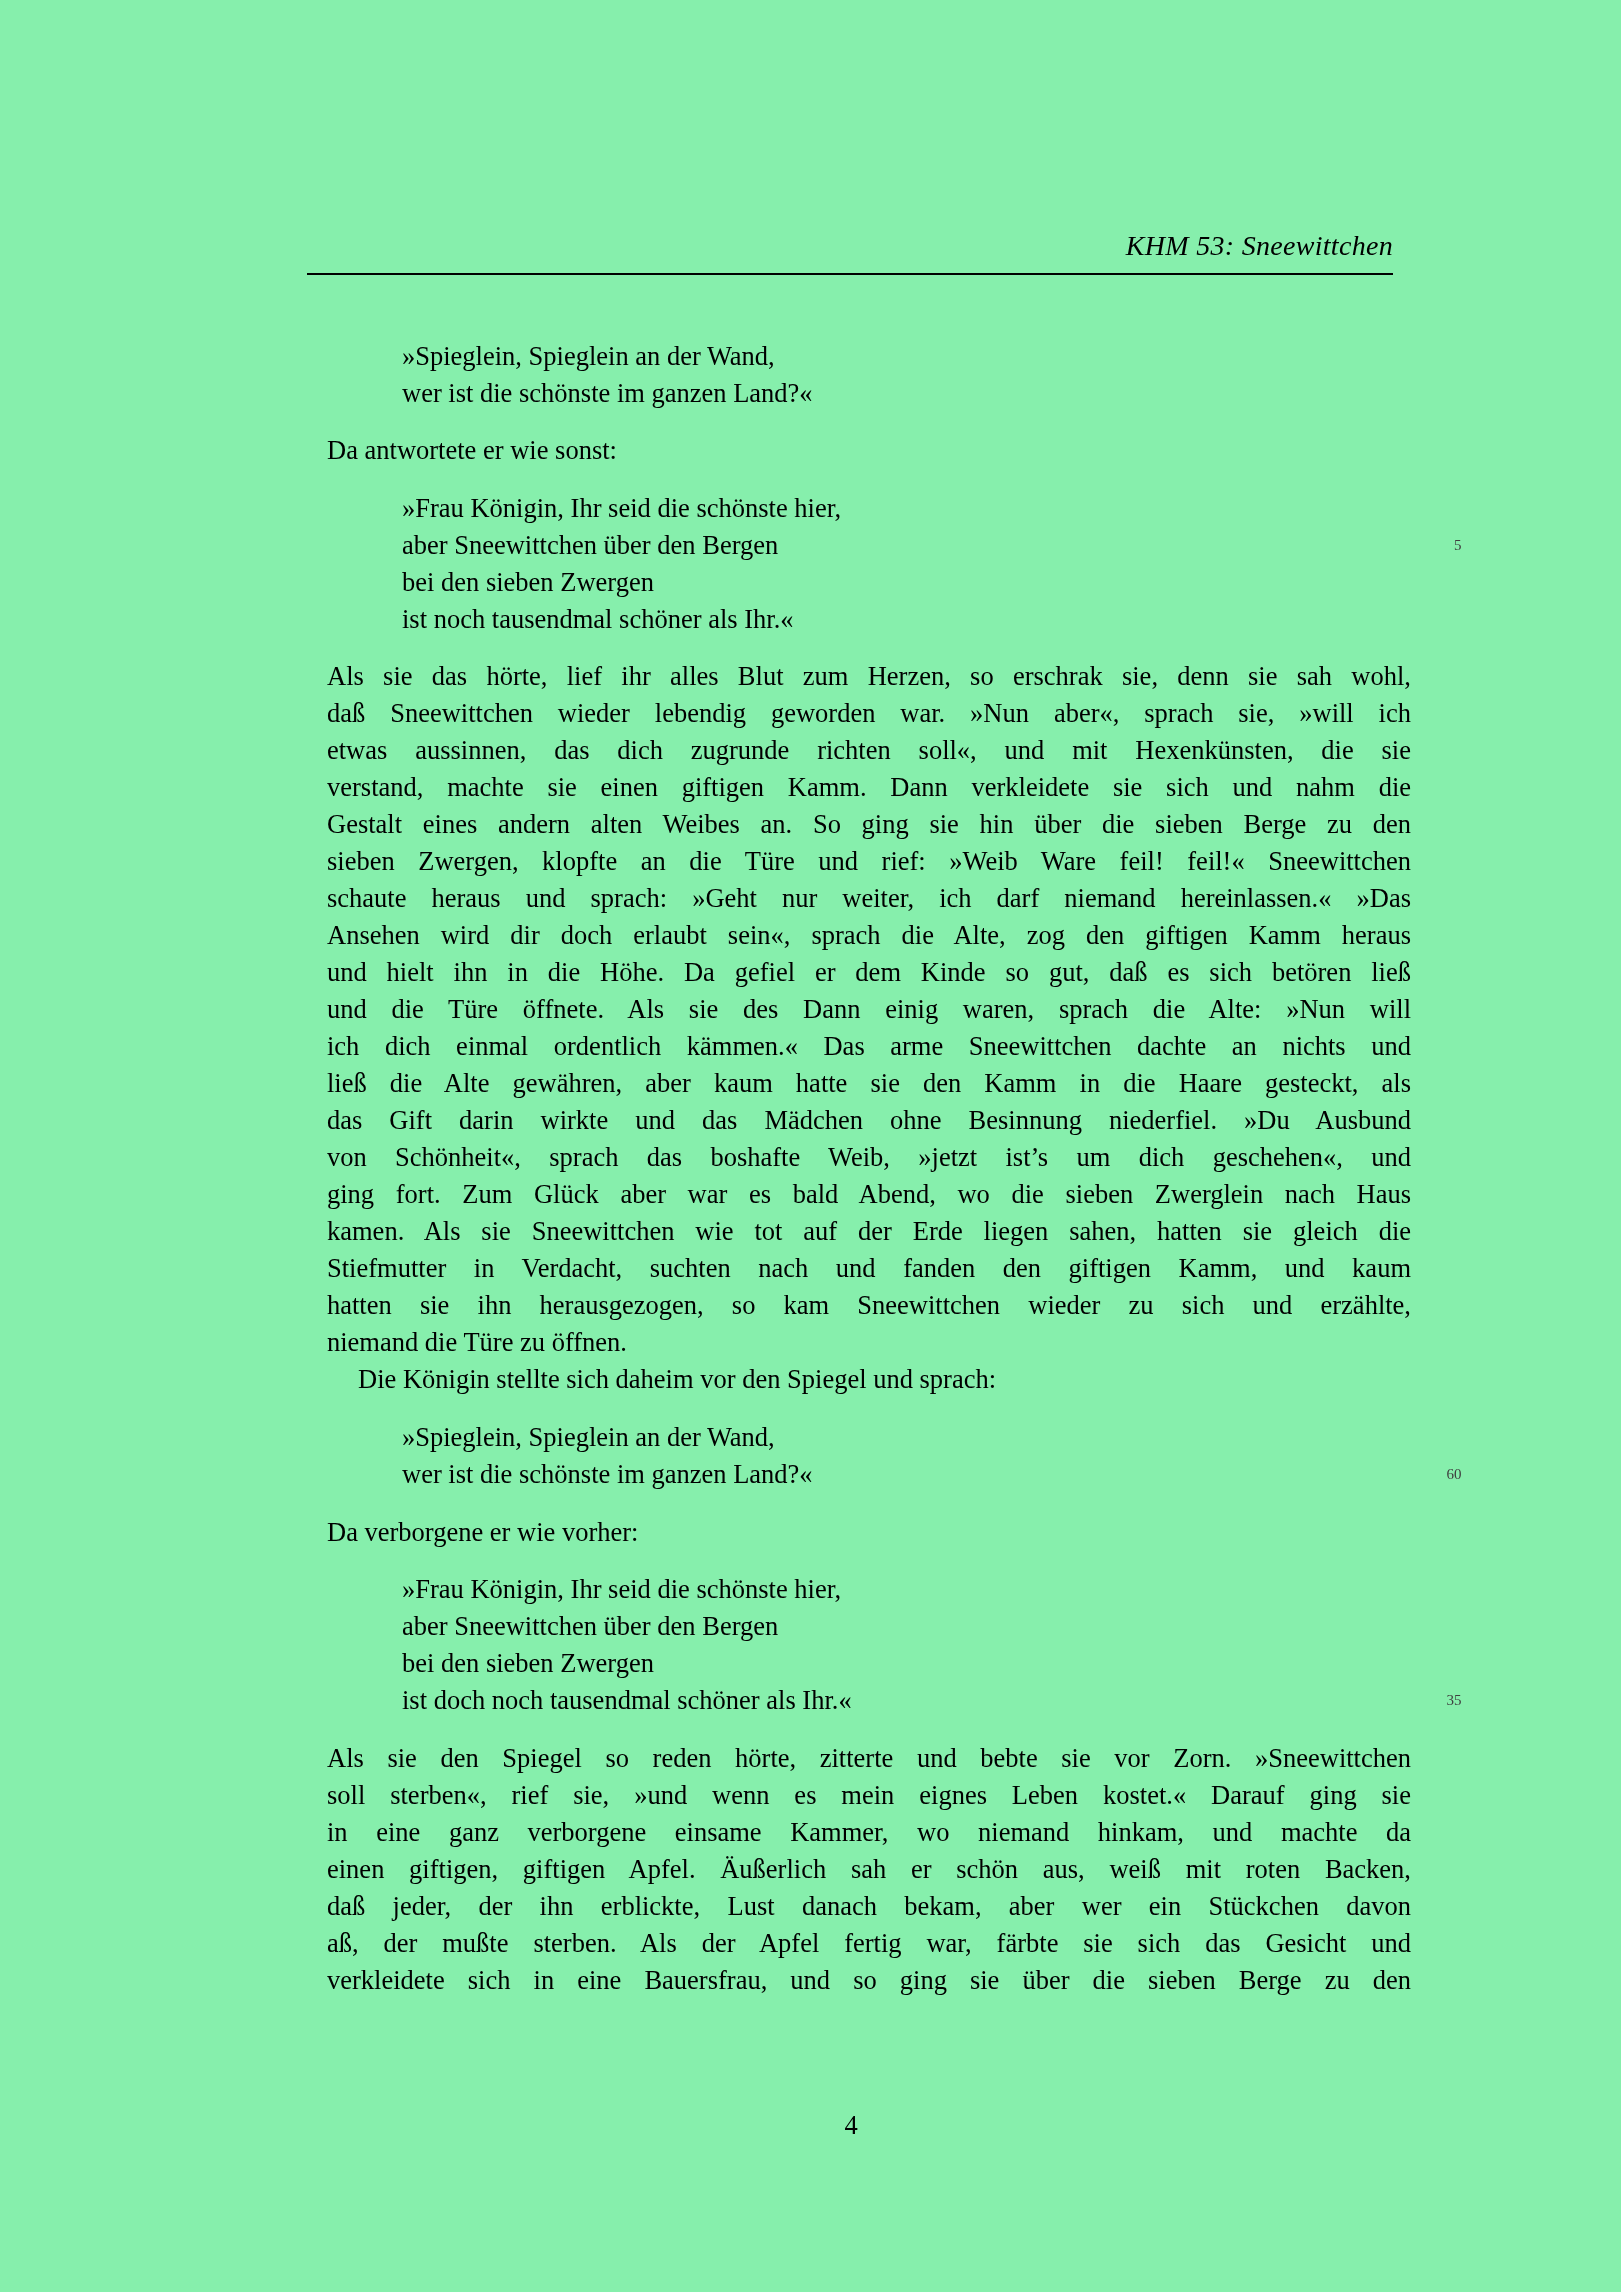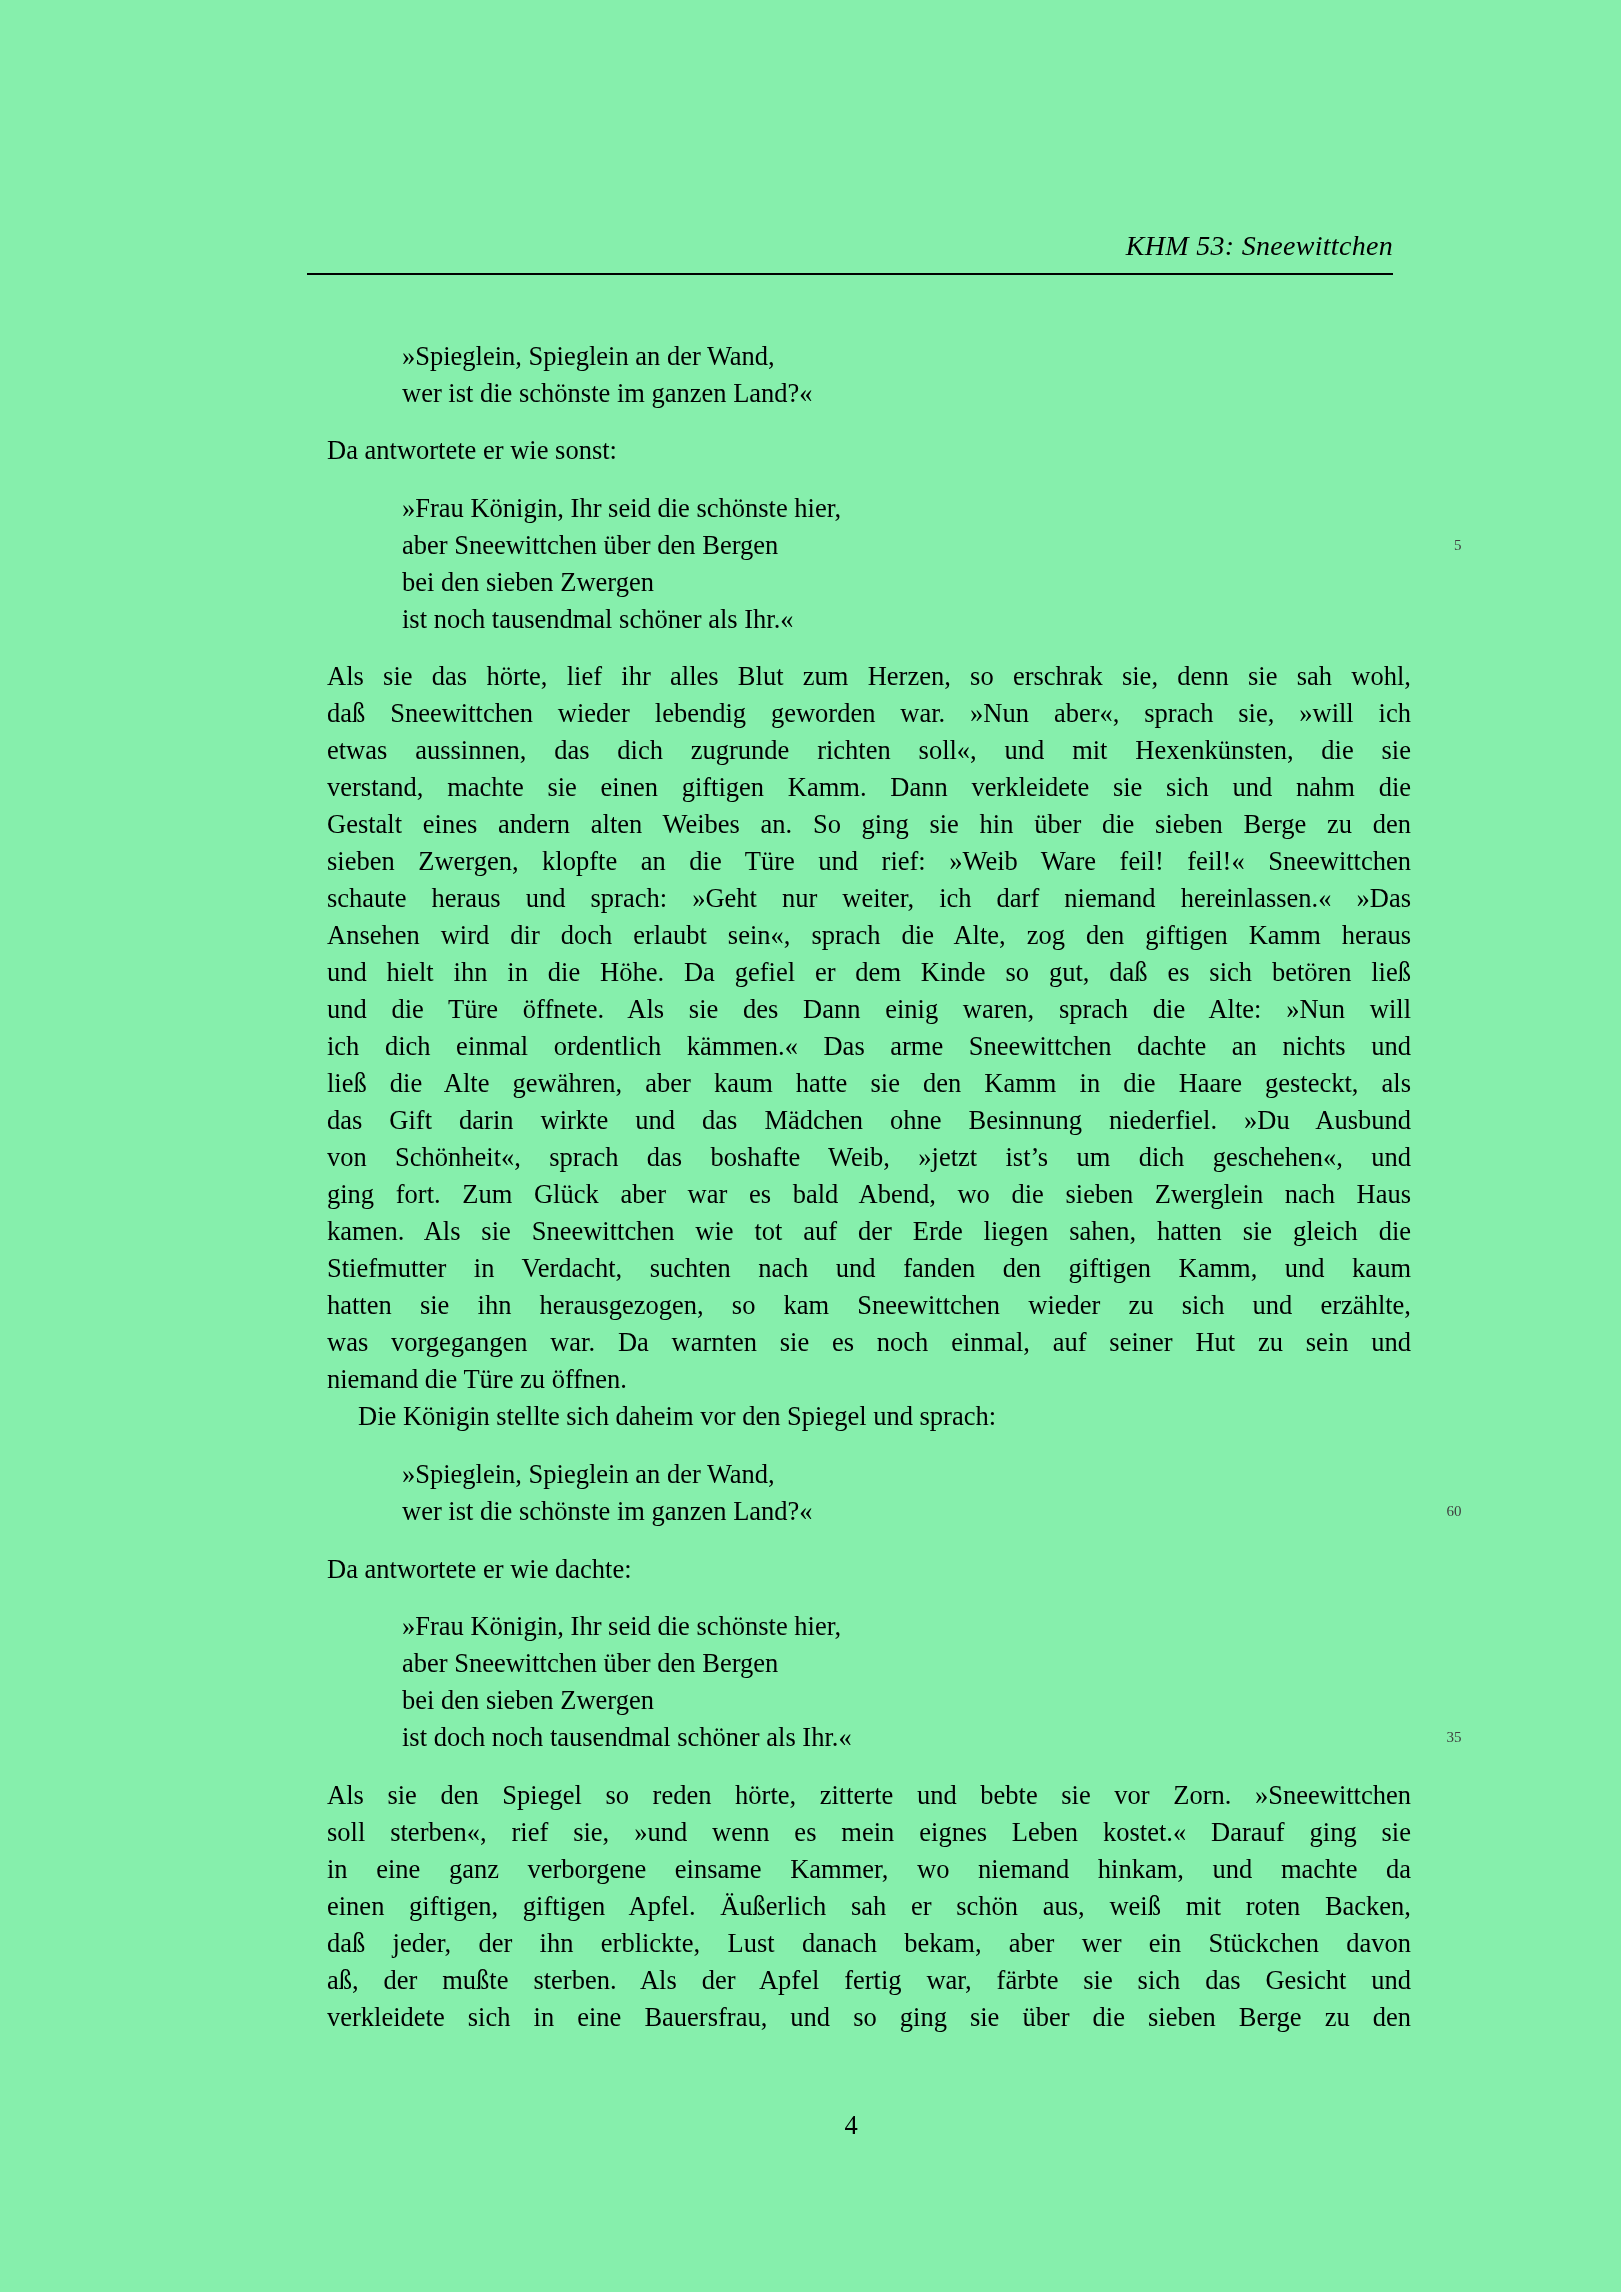"was vorgegangen war. Da warnten" div.line { html: <div><span>was vorgegangen war. Da warnten sie es noch einmal, auf seiner Hut zu sein und</span></div> -> none }
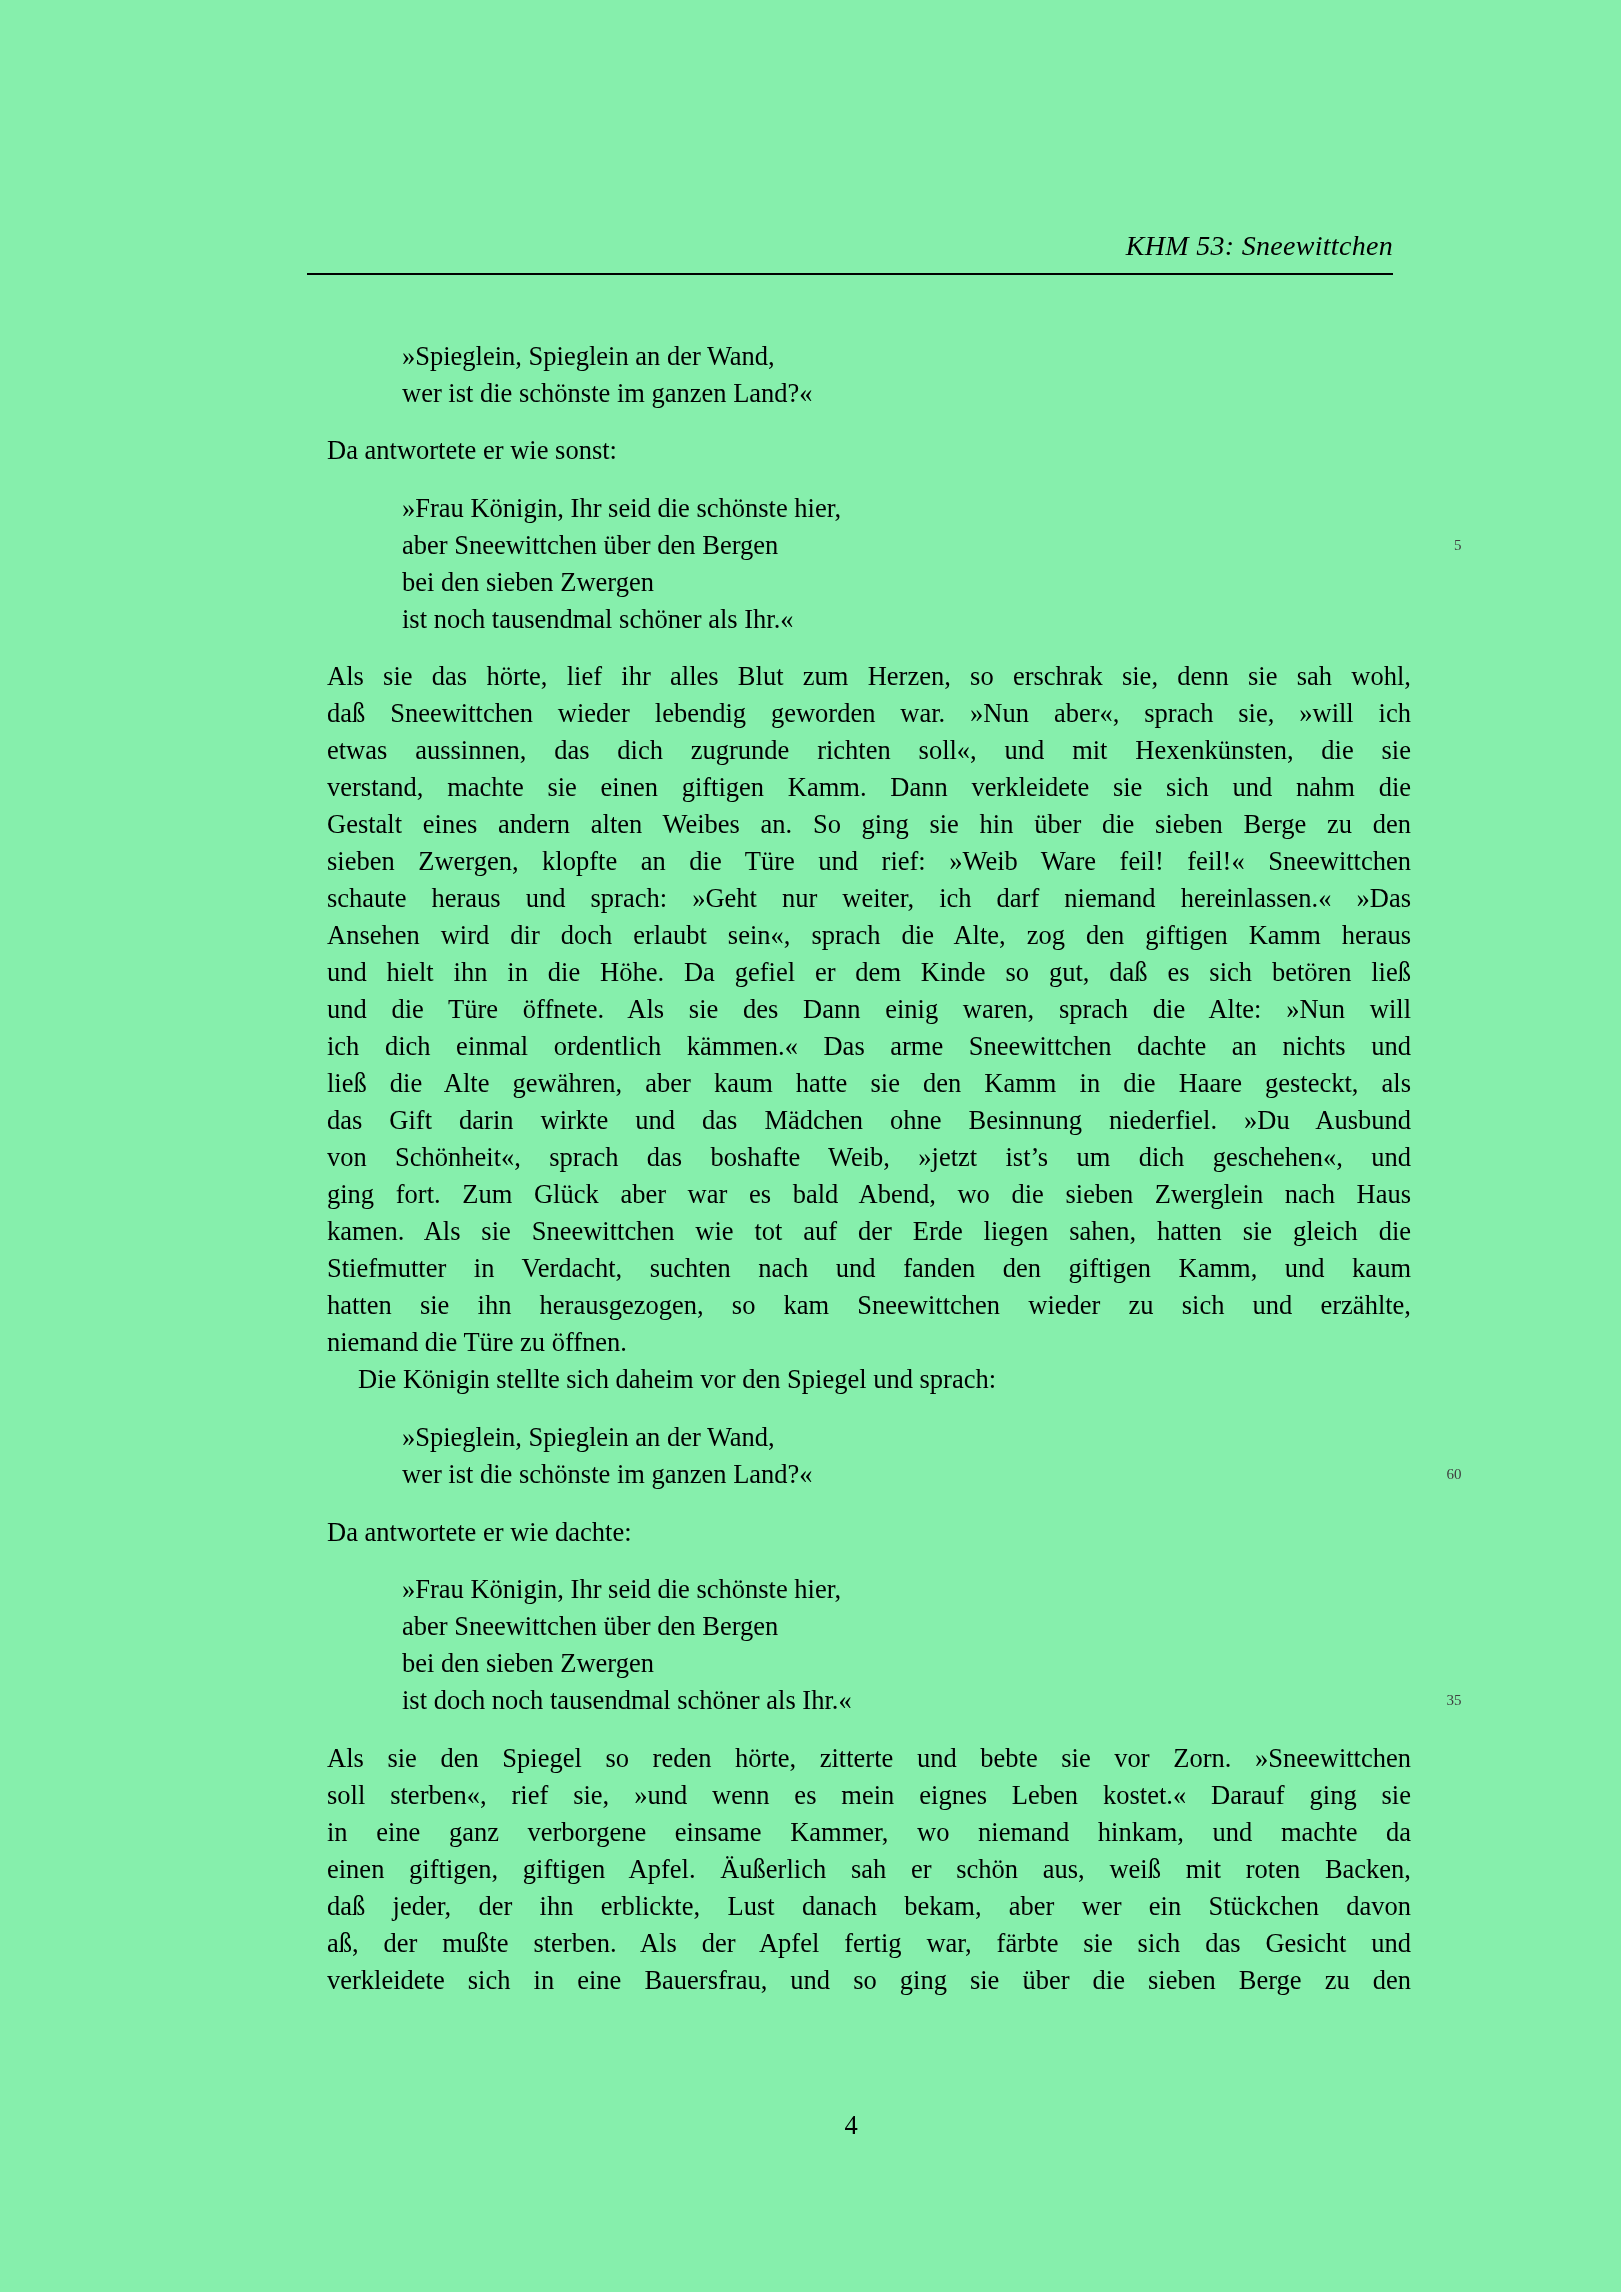"Da antwortete er wie dachte:" span { text: antwortete er wie dachte -> verborgene er wie vorher }
